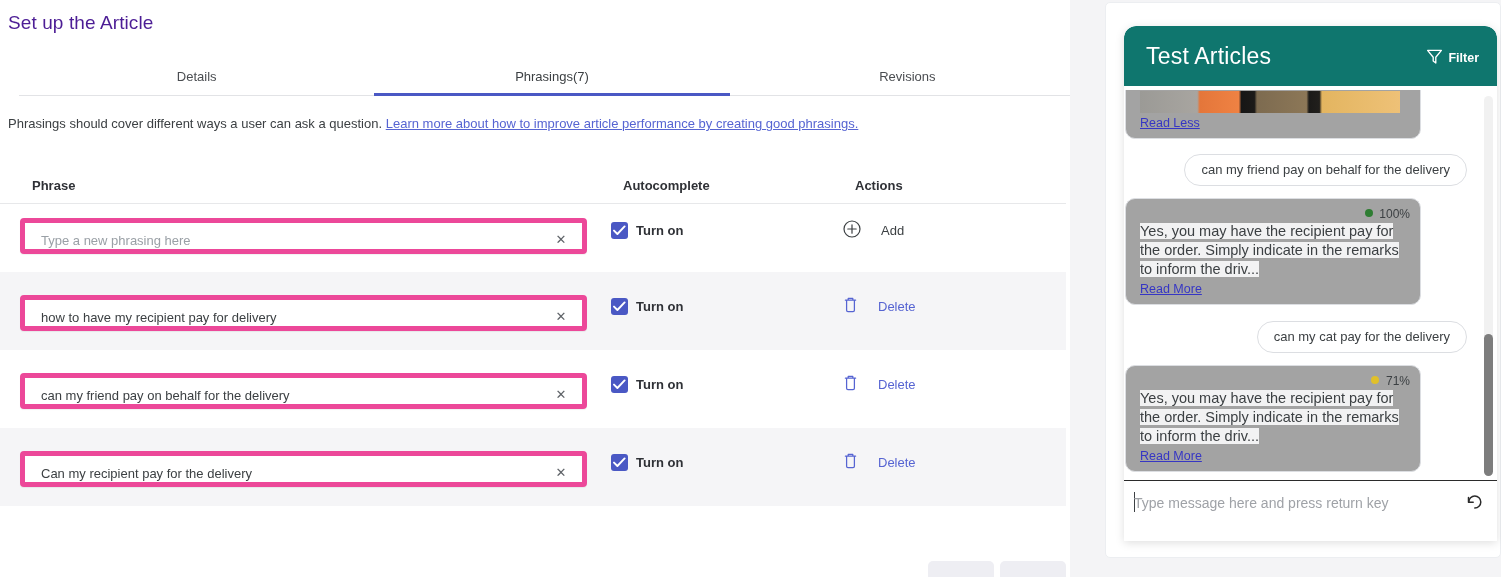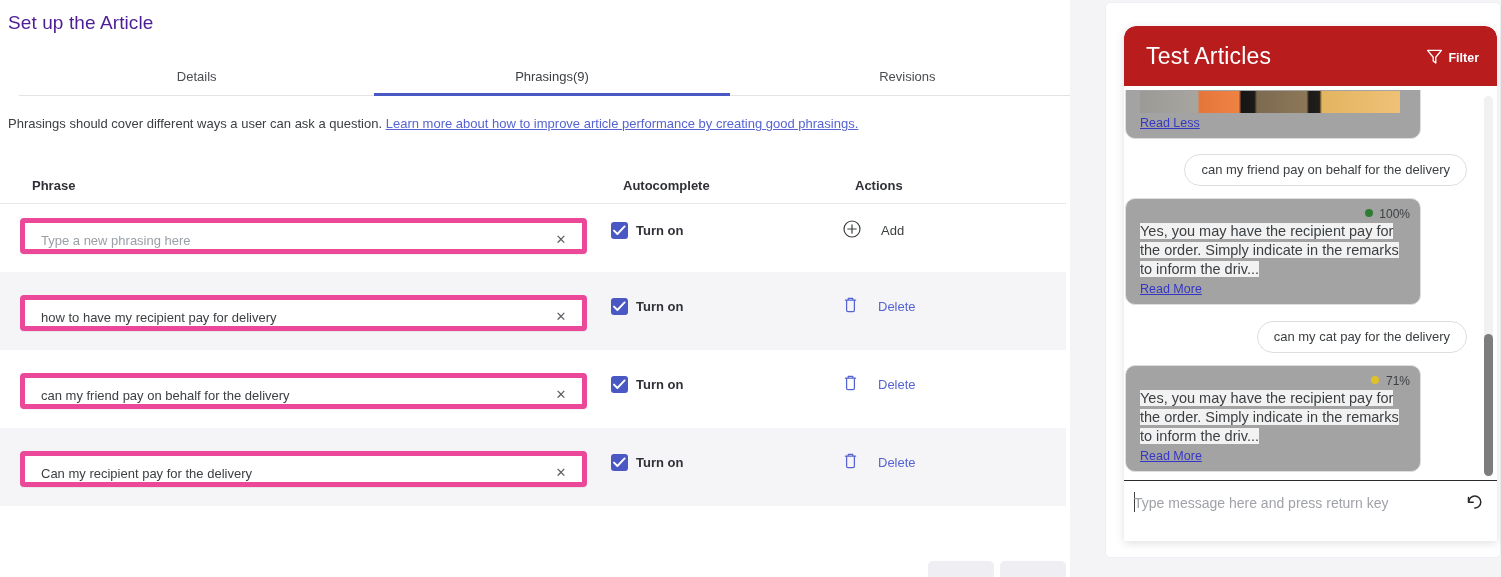"Test Articles" .chat-header { background: #b91c1c -> #0f766e }
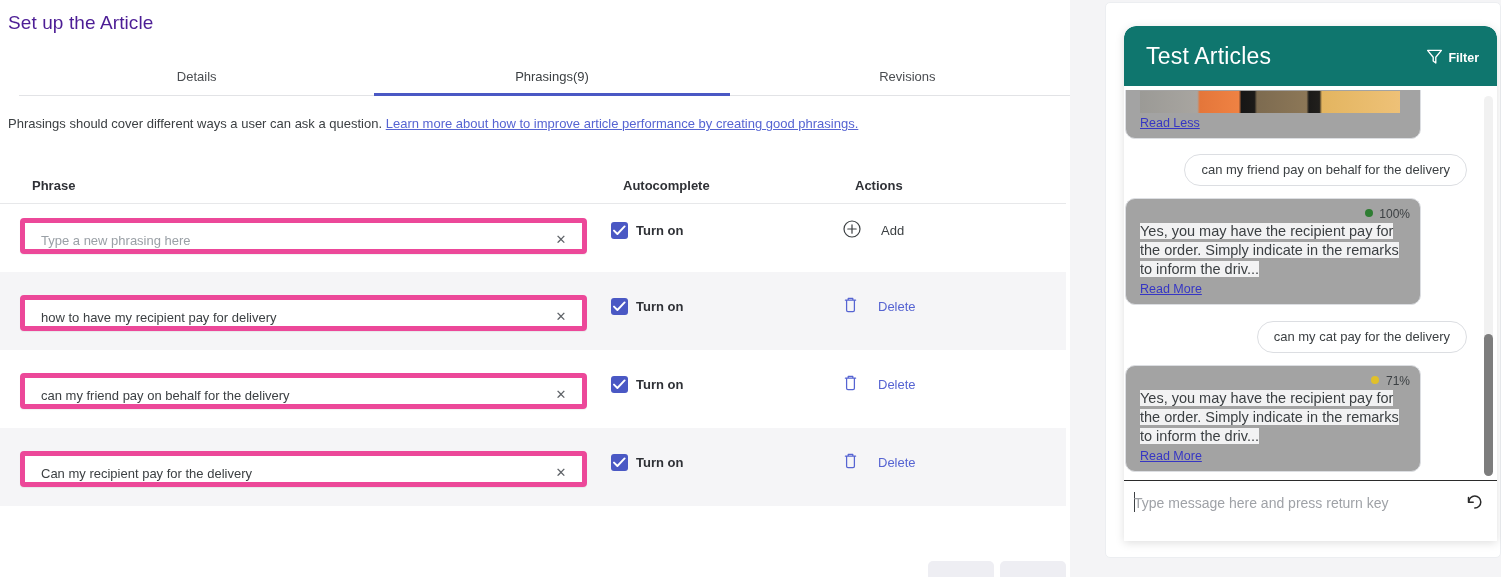"Phrasings(9)" div.tab { text: 9 -> 7 }
